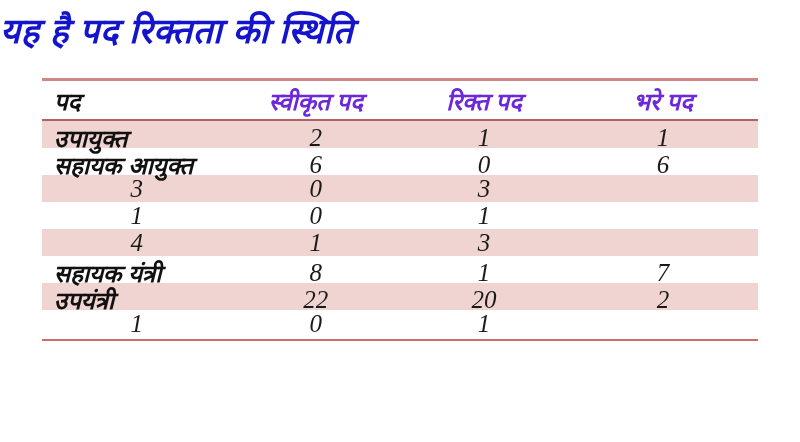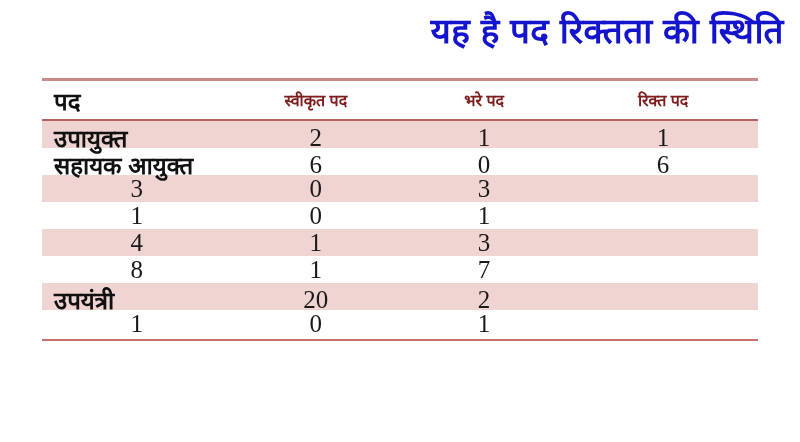"यह है पद रिक्तता की" .title { font-style: none -> italic; text-align: right -> left }
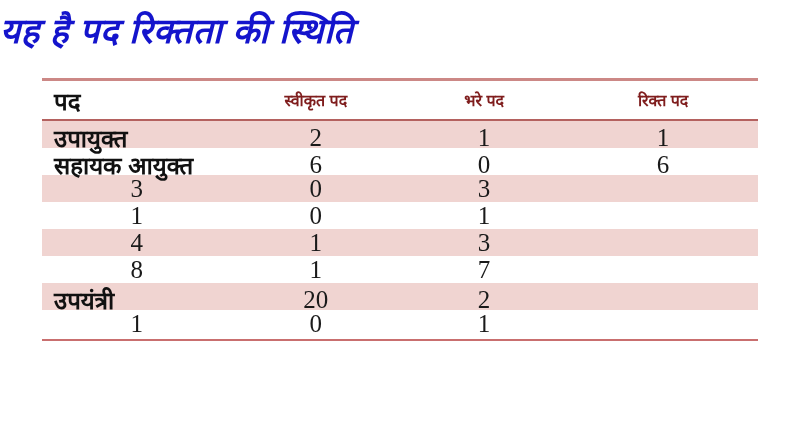"पद" .t-row { font-style: none -> italic }
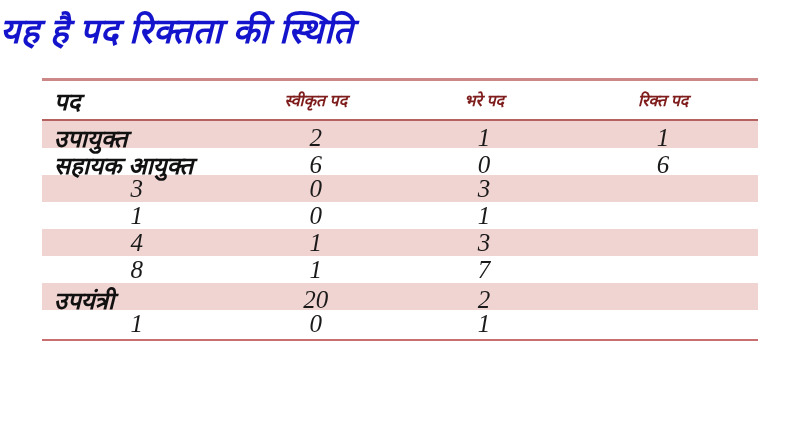"स्वीकृत पद" .t-head .cell { color: #7f1d1d -> #6d28d9; font-size: 16px -> 24px }
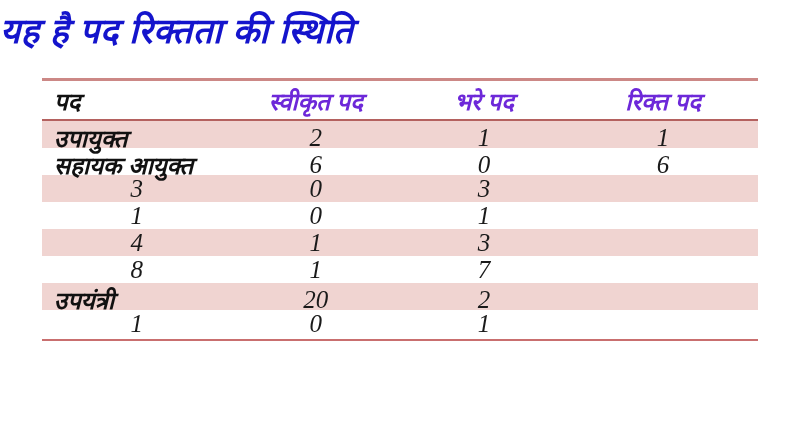"भरे पद" div.cell { order: before "रिक्त पद" -> after "रिक्त पद" }
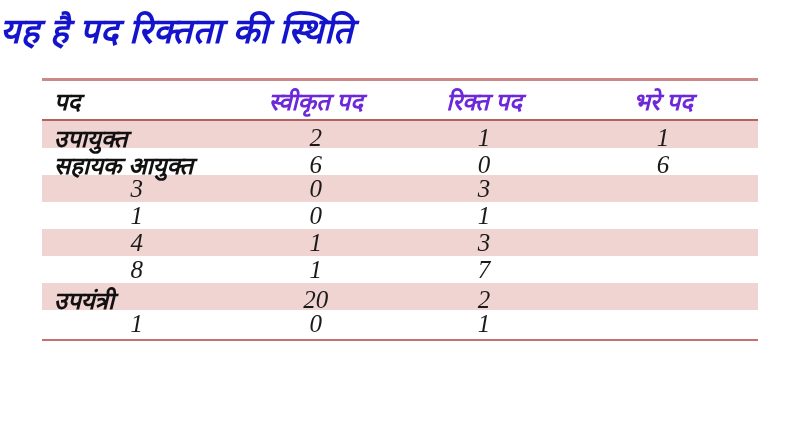"सहायक यंत्री" div.cell { html: none -> <div>सहायक यंत्री</div> }
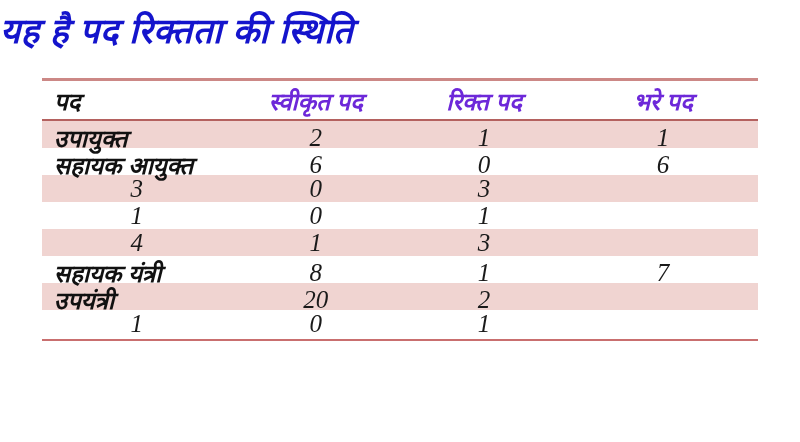"22" div.cell { html: none -> <div>22</div> }
